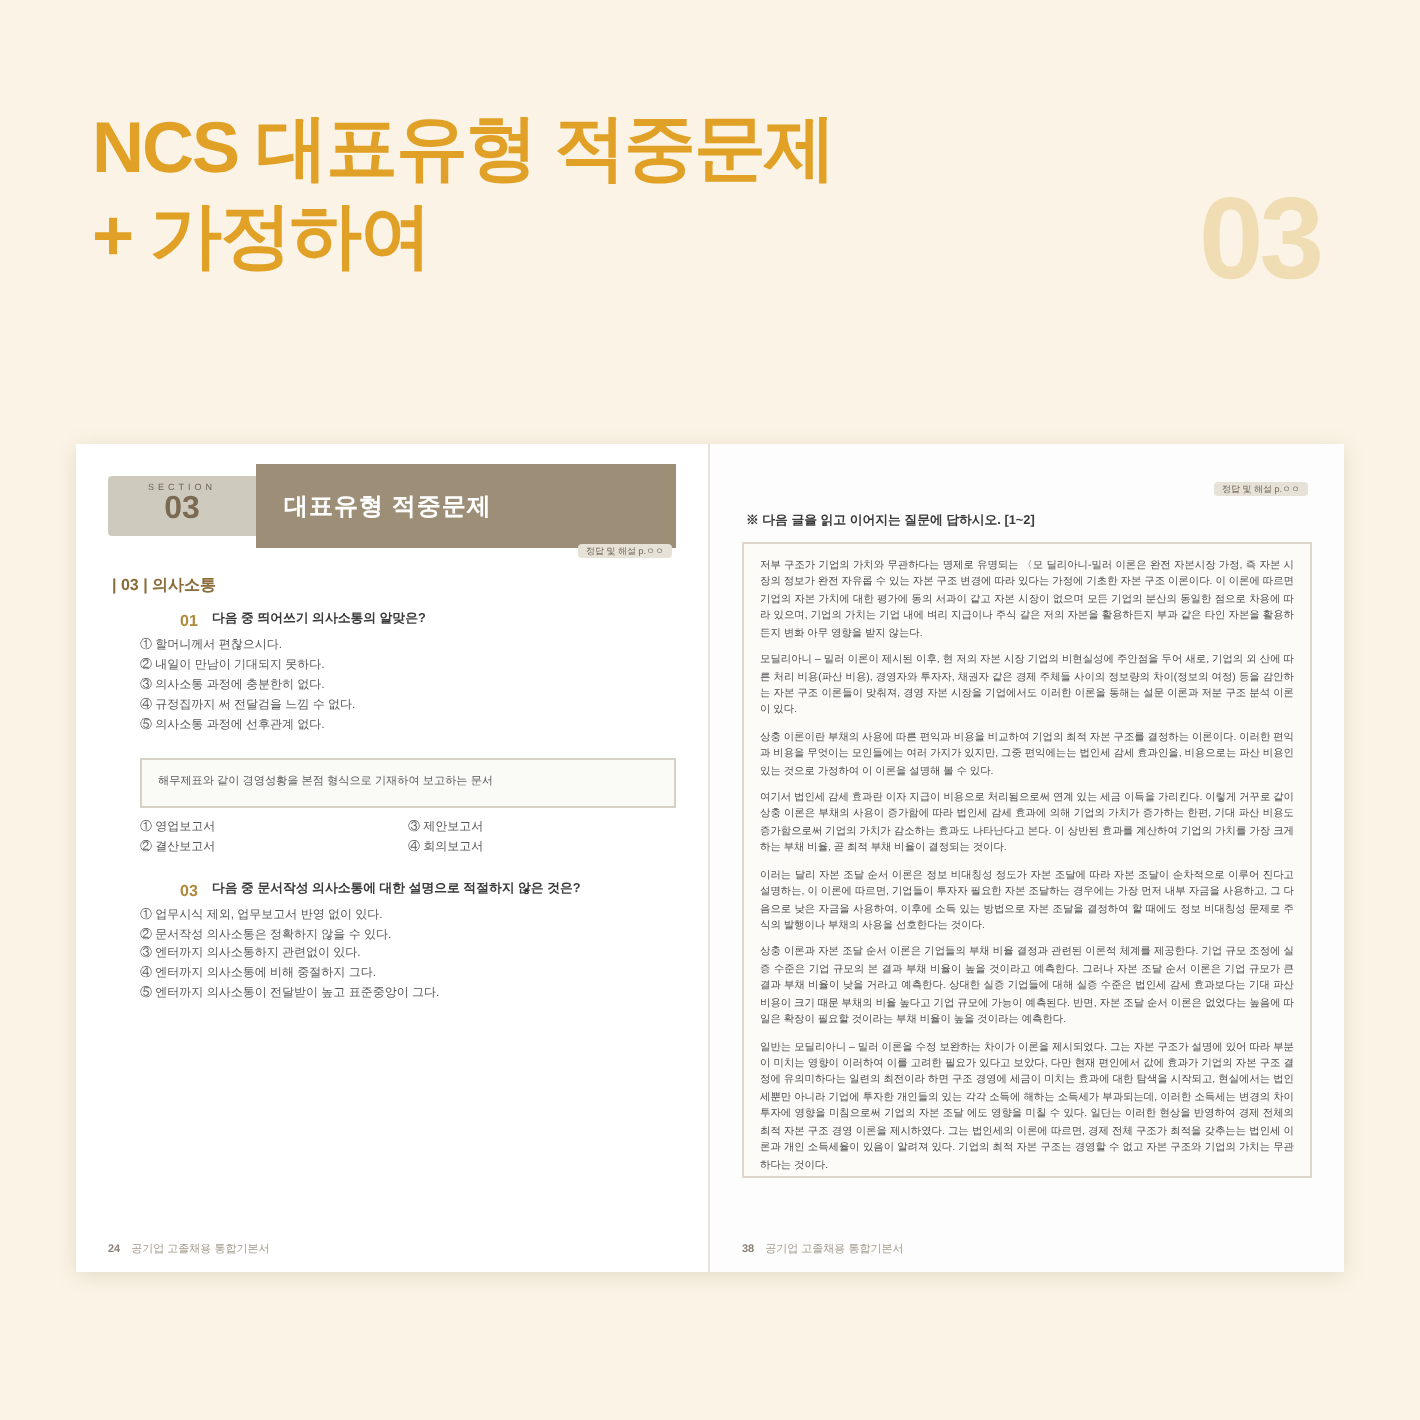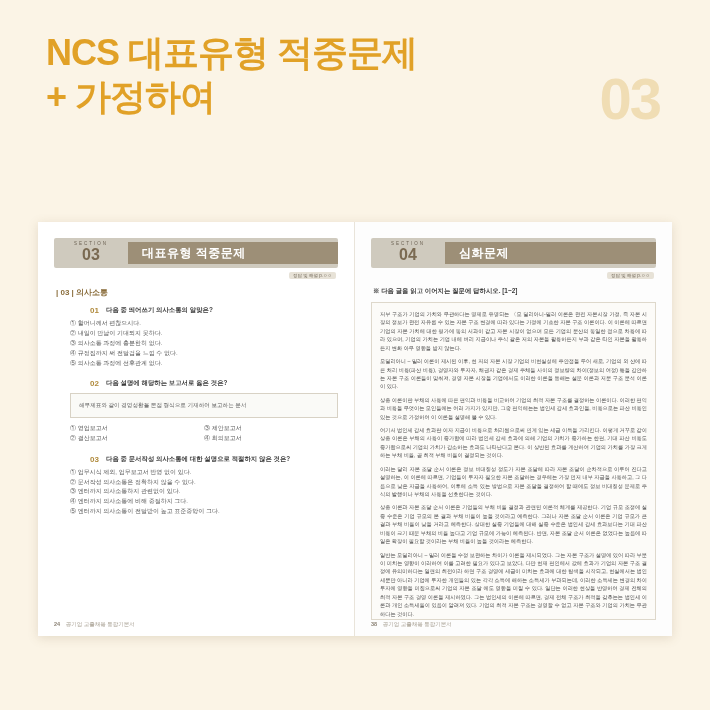"NCS 대표유형 적중문제" .header { top: 31px -> 52px }
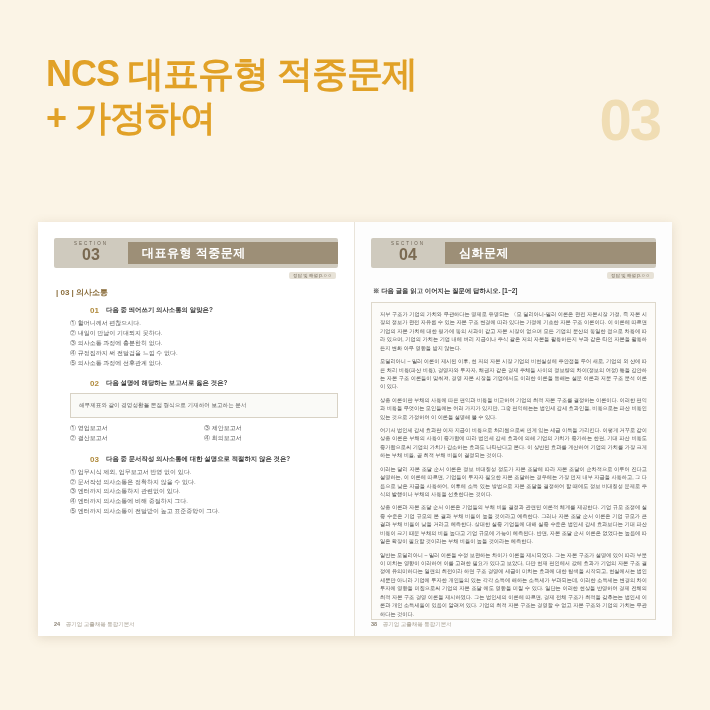"대표유형 적중문제" .sec-title-box { height: 22px -> 42px }
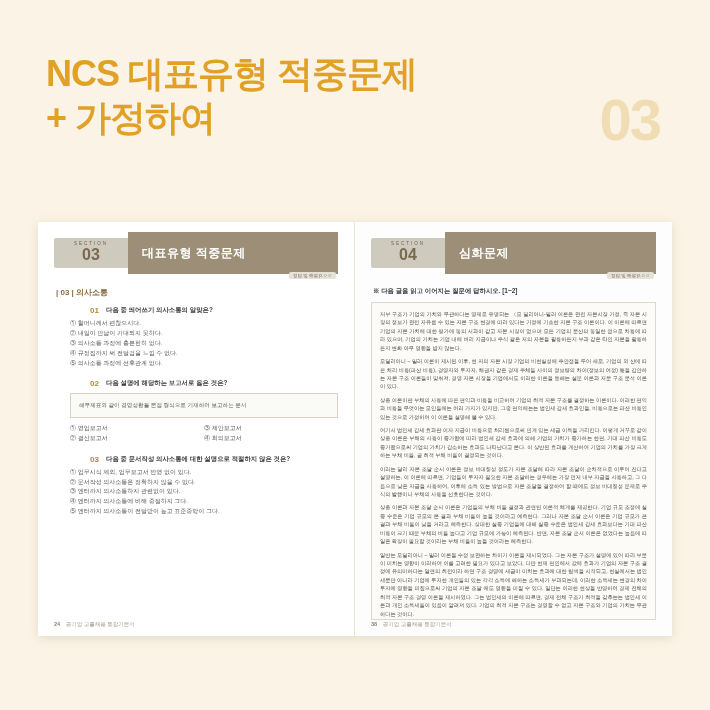"04" div.sec-head { html: <div> <div> <div>SECTION</div> <div>04</div> </div> <div>심화문제</div> </div> -> none }
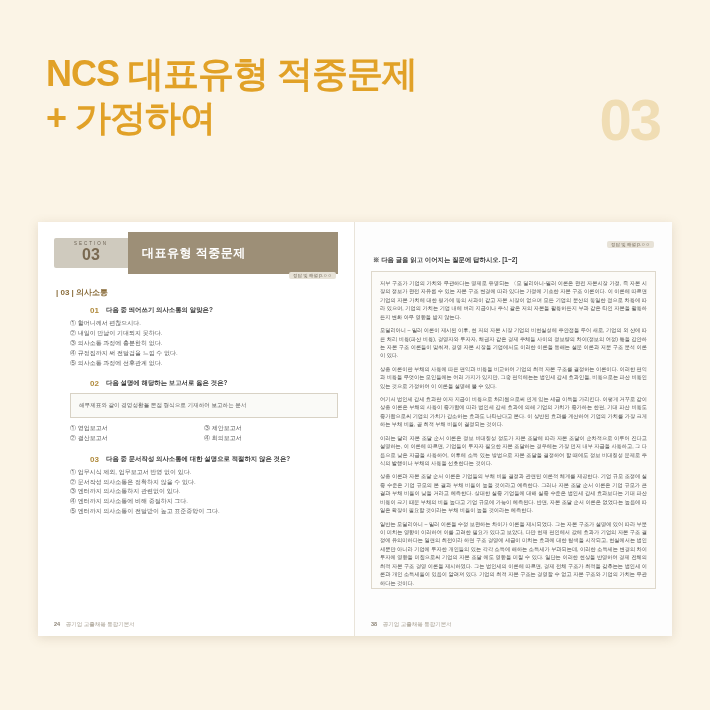"02" div.q-head { html: <div> <span>02</span> <span>다음 설명에 해당하는 보고서로 옳은 것은?</span> </div> -> none }
